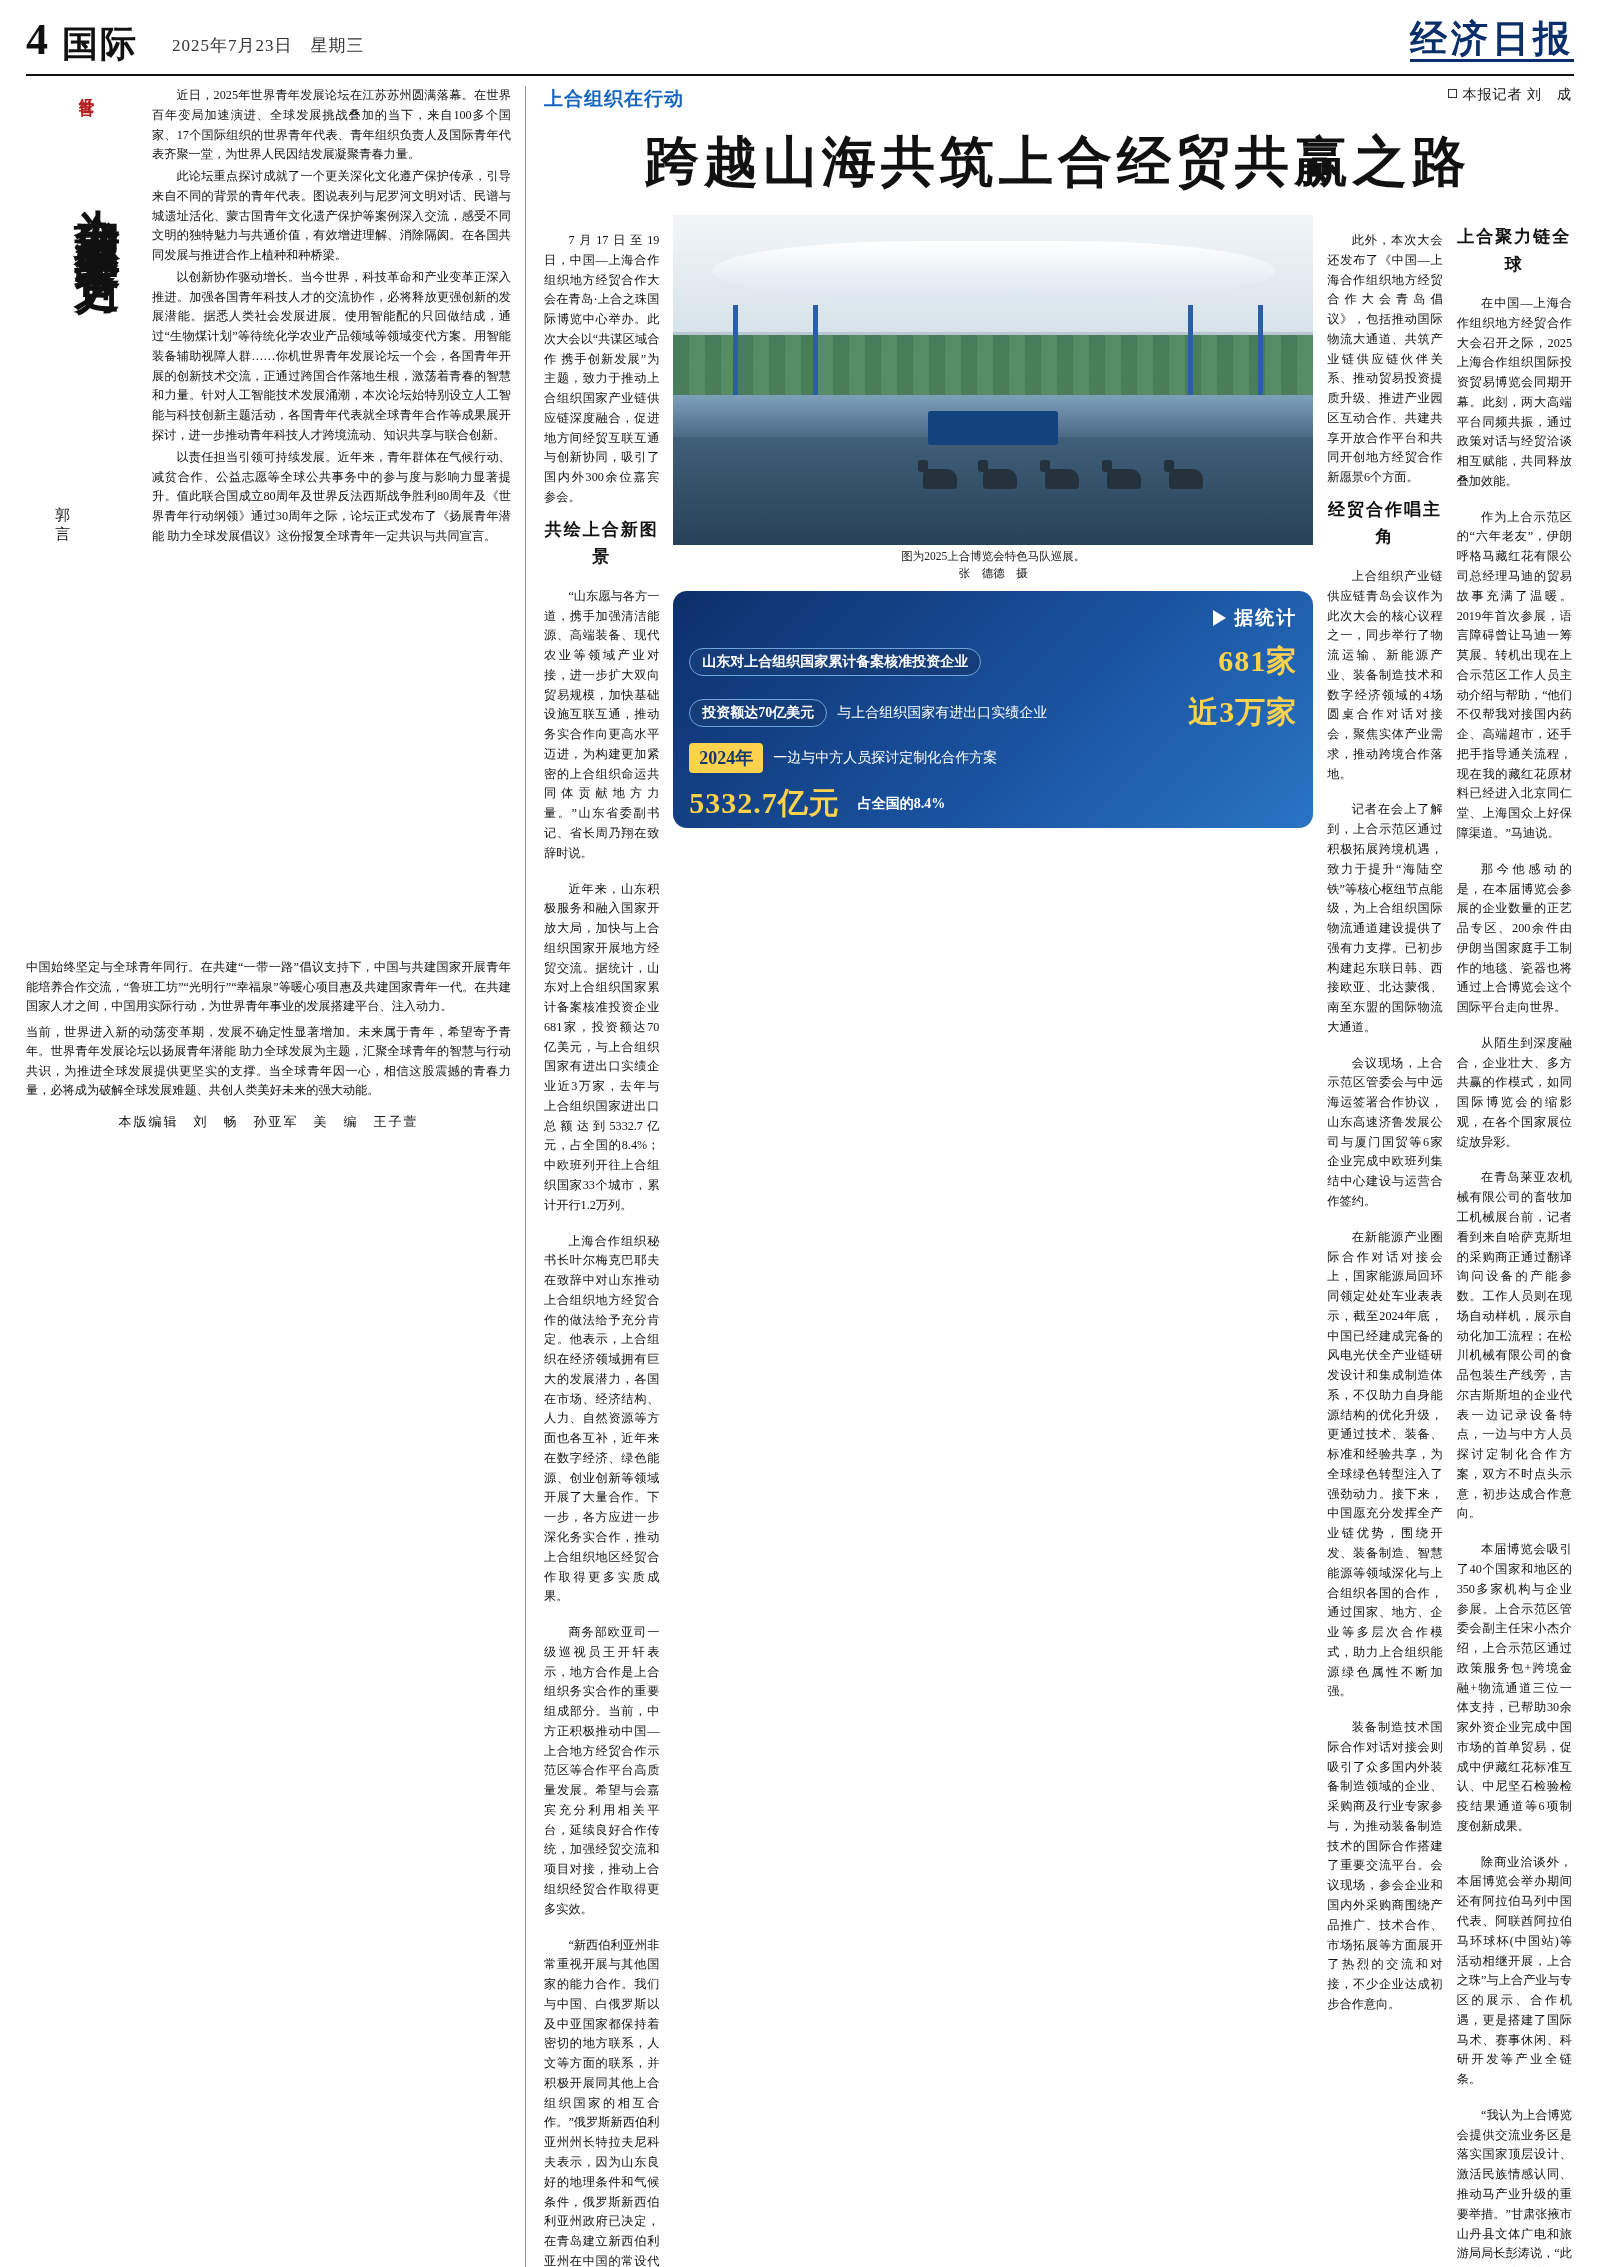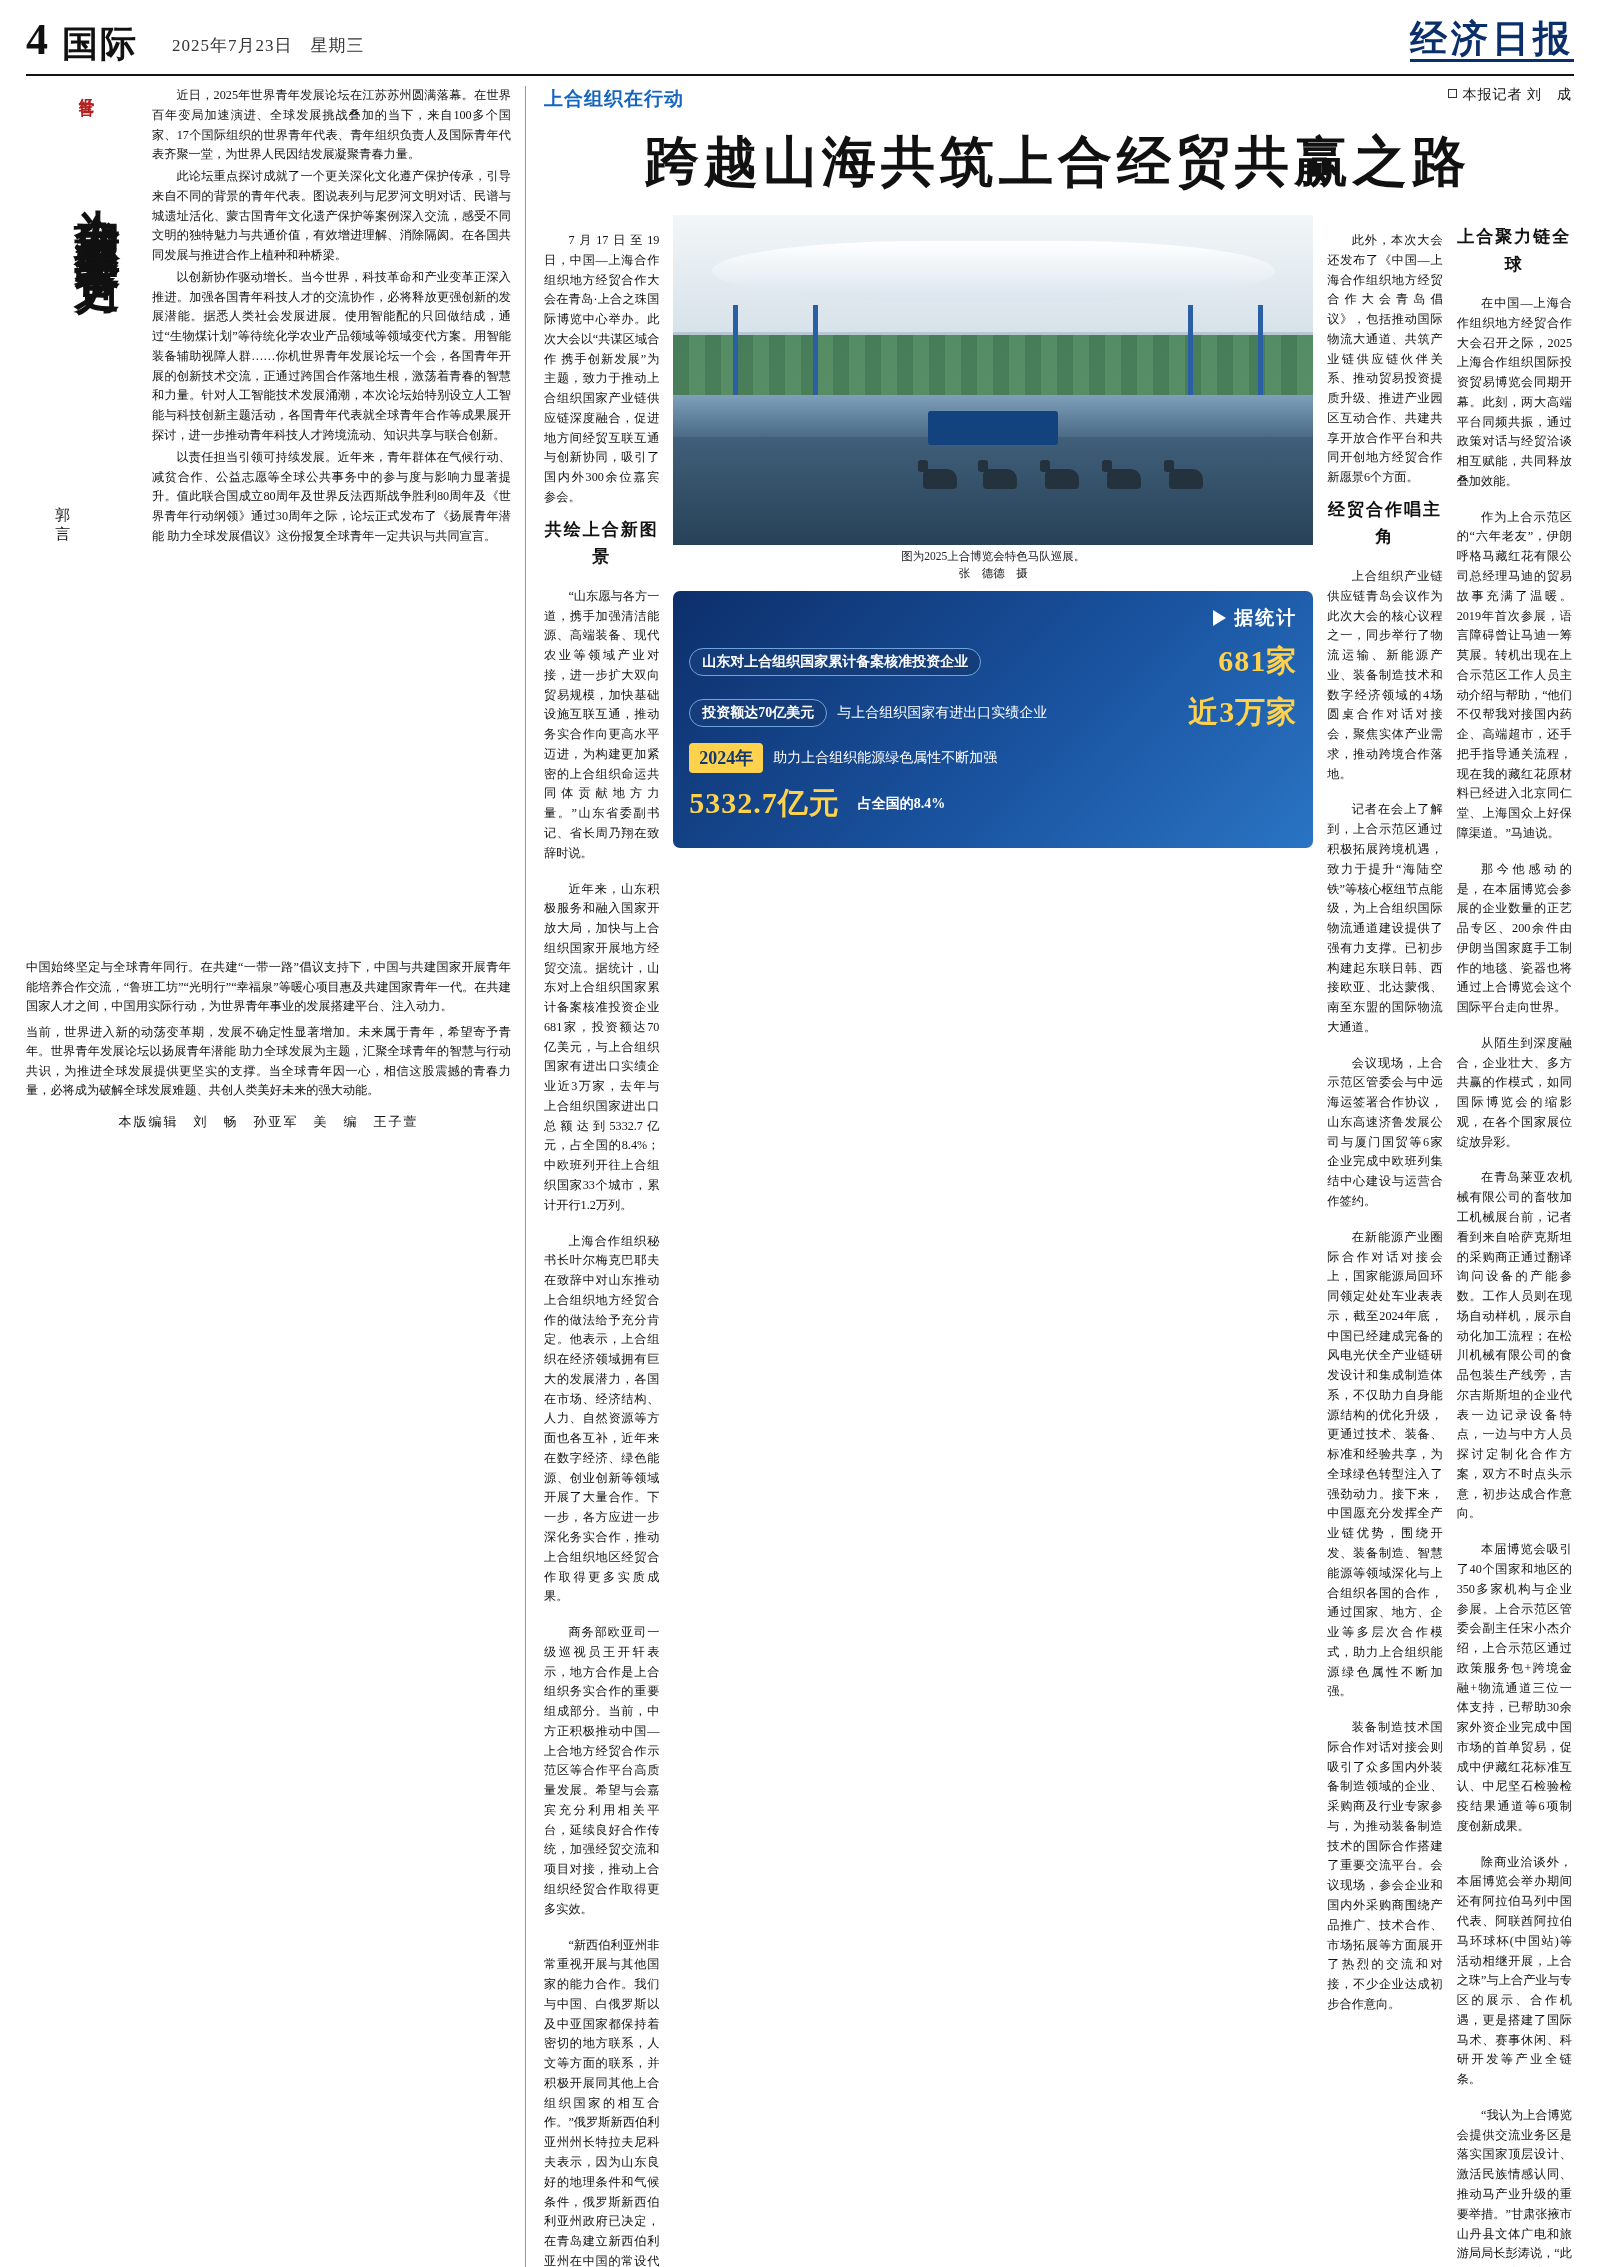"据统计" .info-box { border-radius: 7px -> 14px; padding: 14px 16px 24px -> 14px 16px 4px }
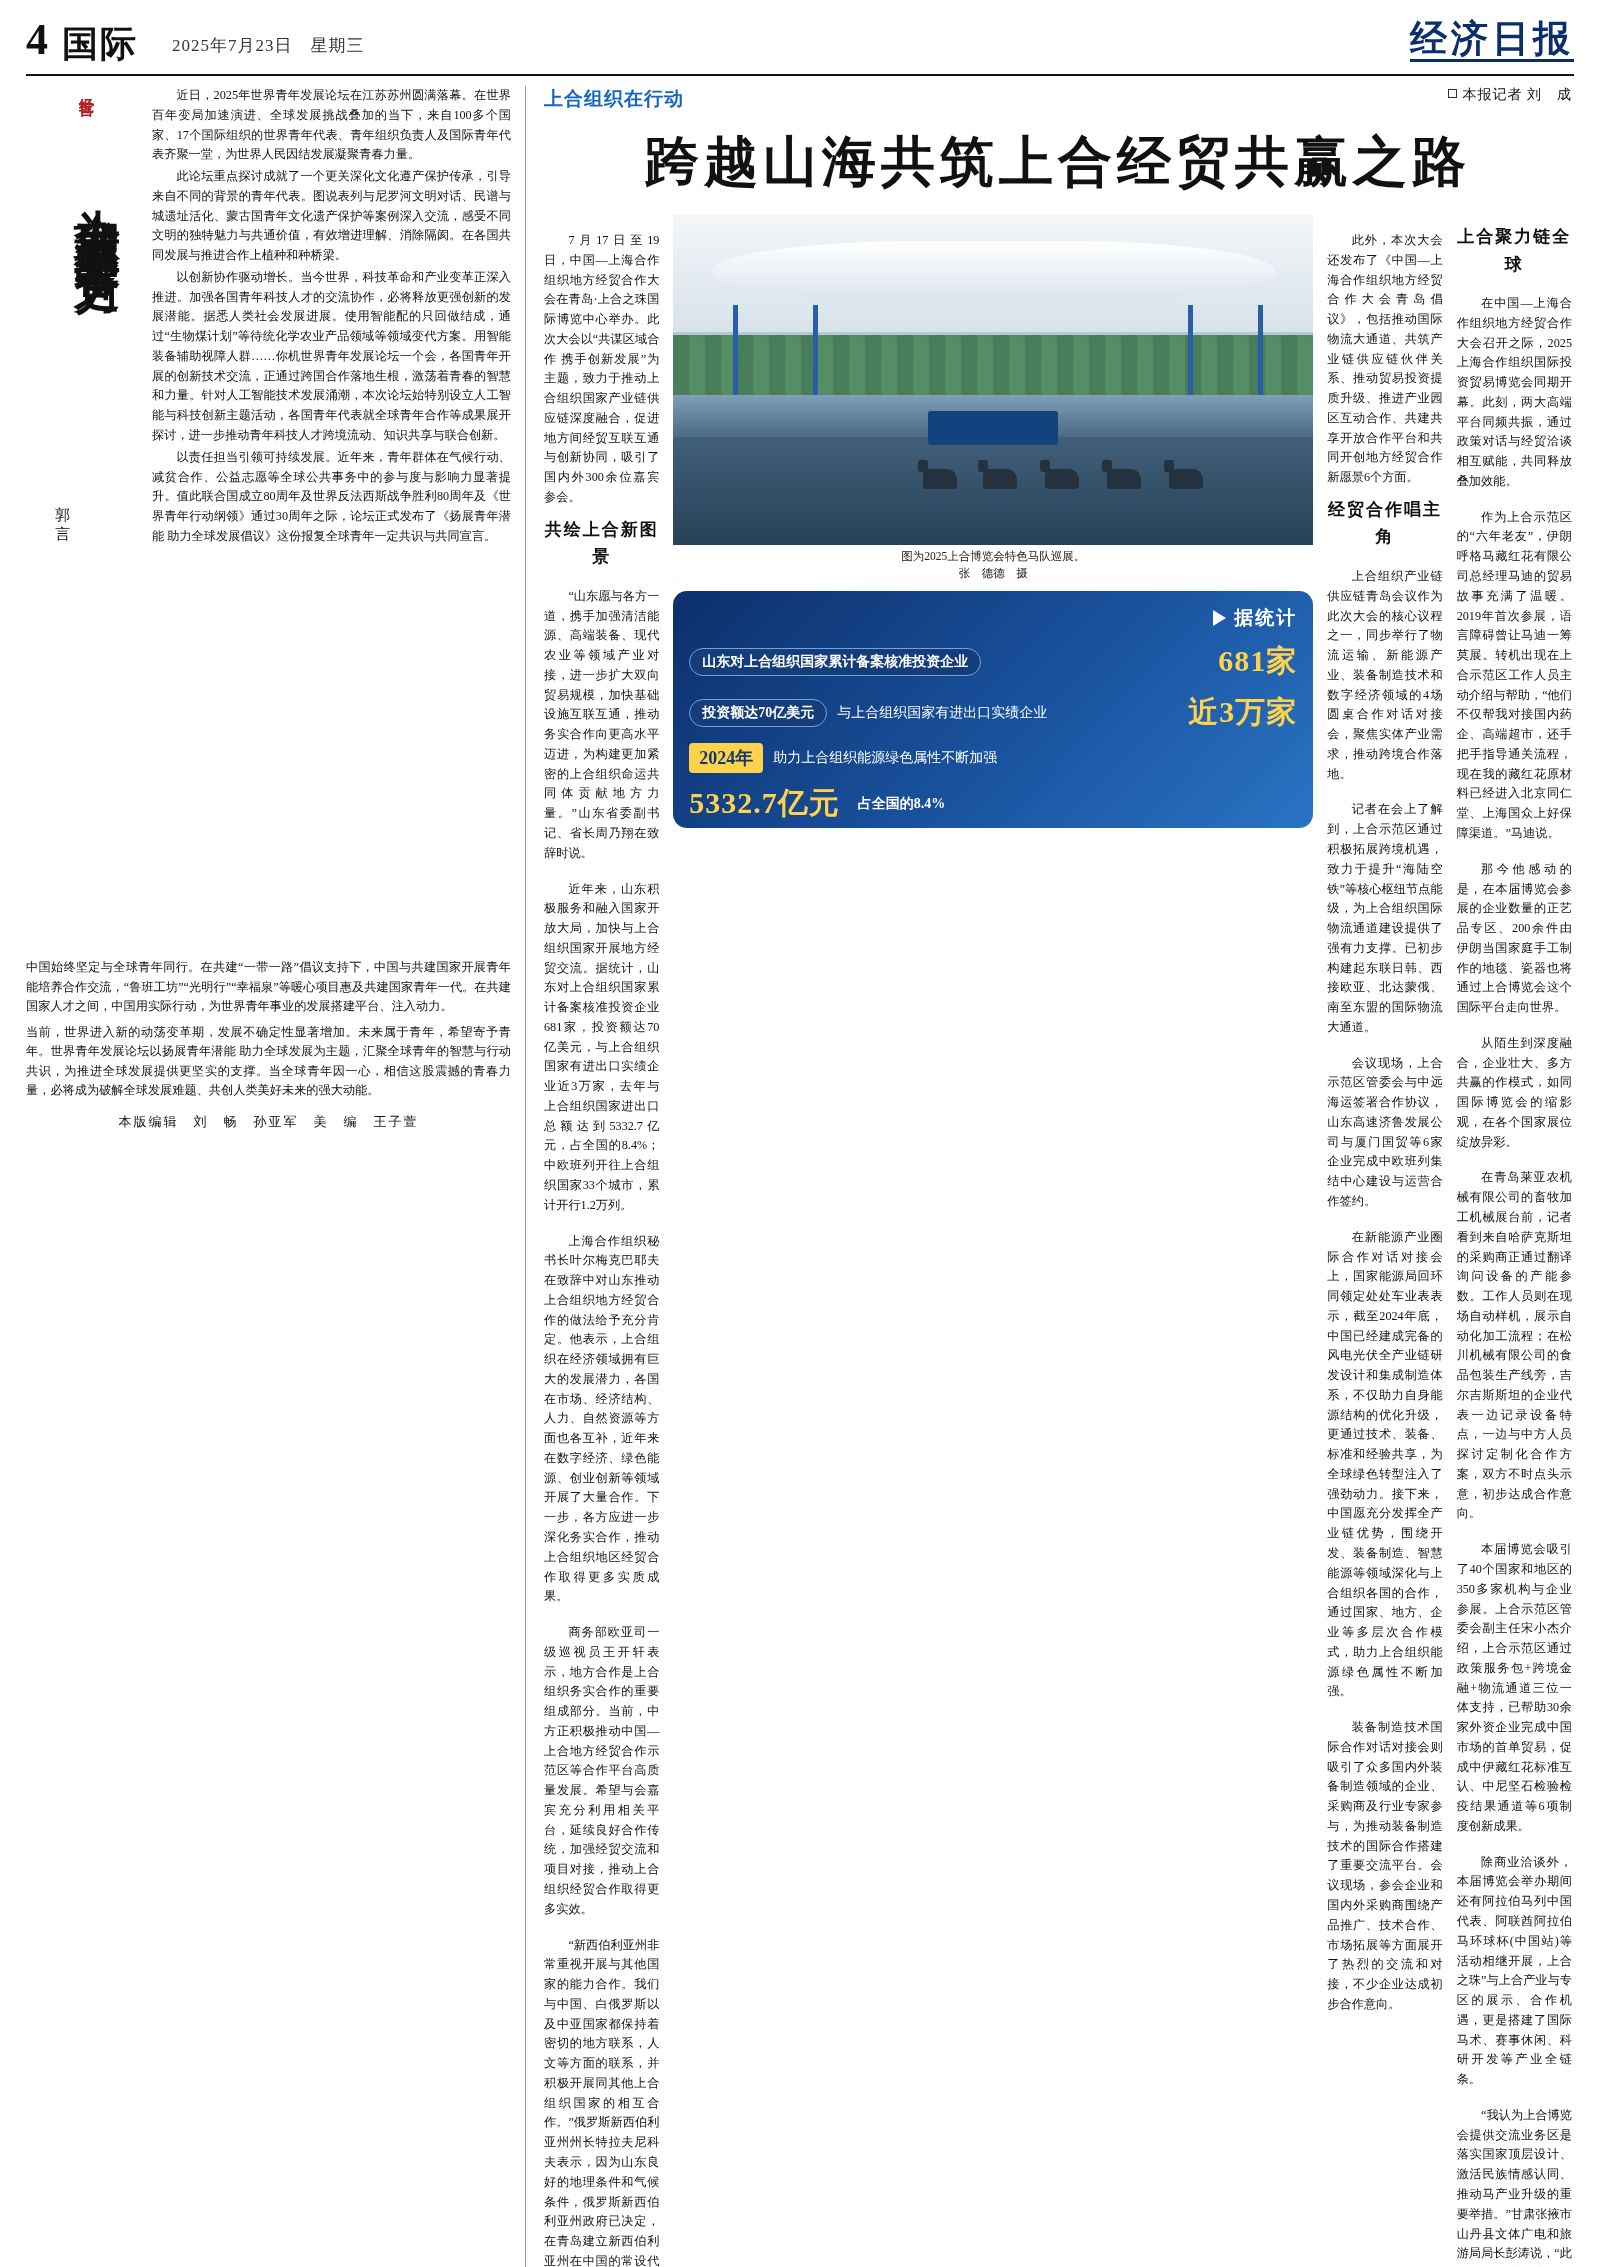"助力上合组织能源绿色属性不断加强" span.info-txt { text: 助力上合组织能源绿色属性不断加强 -> 一边与中方人员探讨定制化合作方案 }
